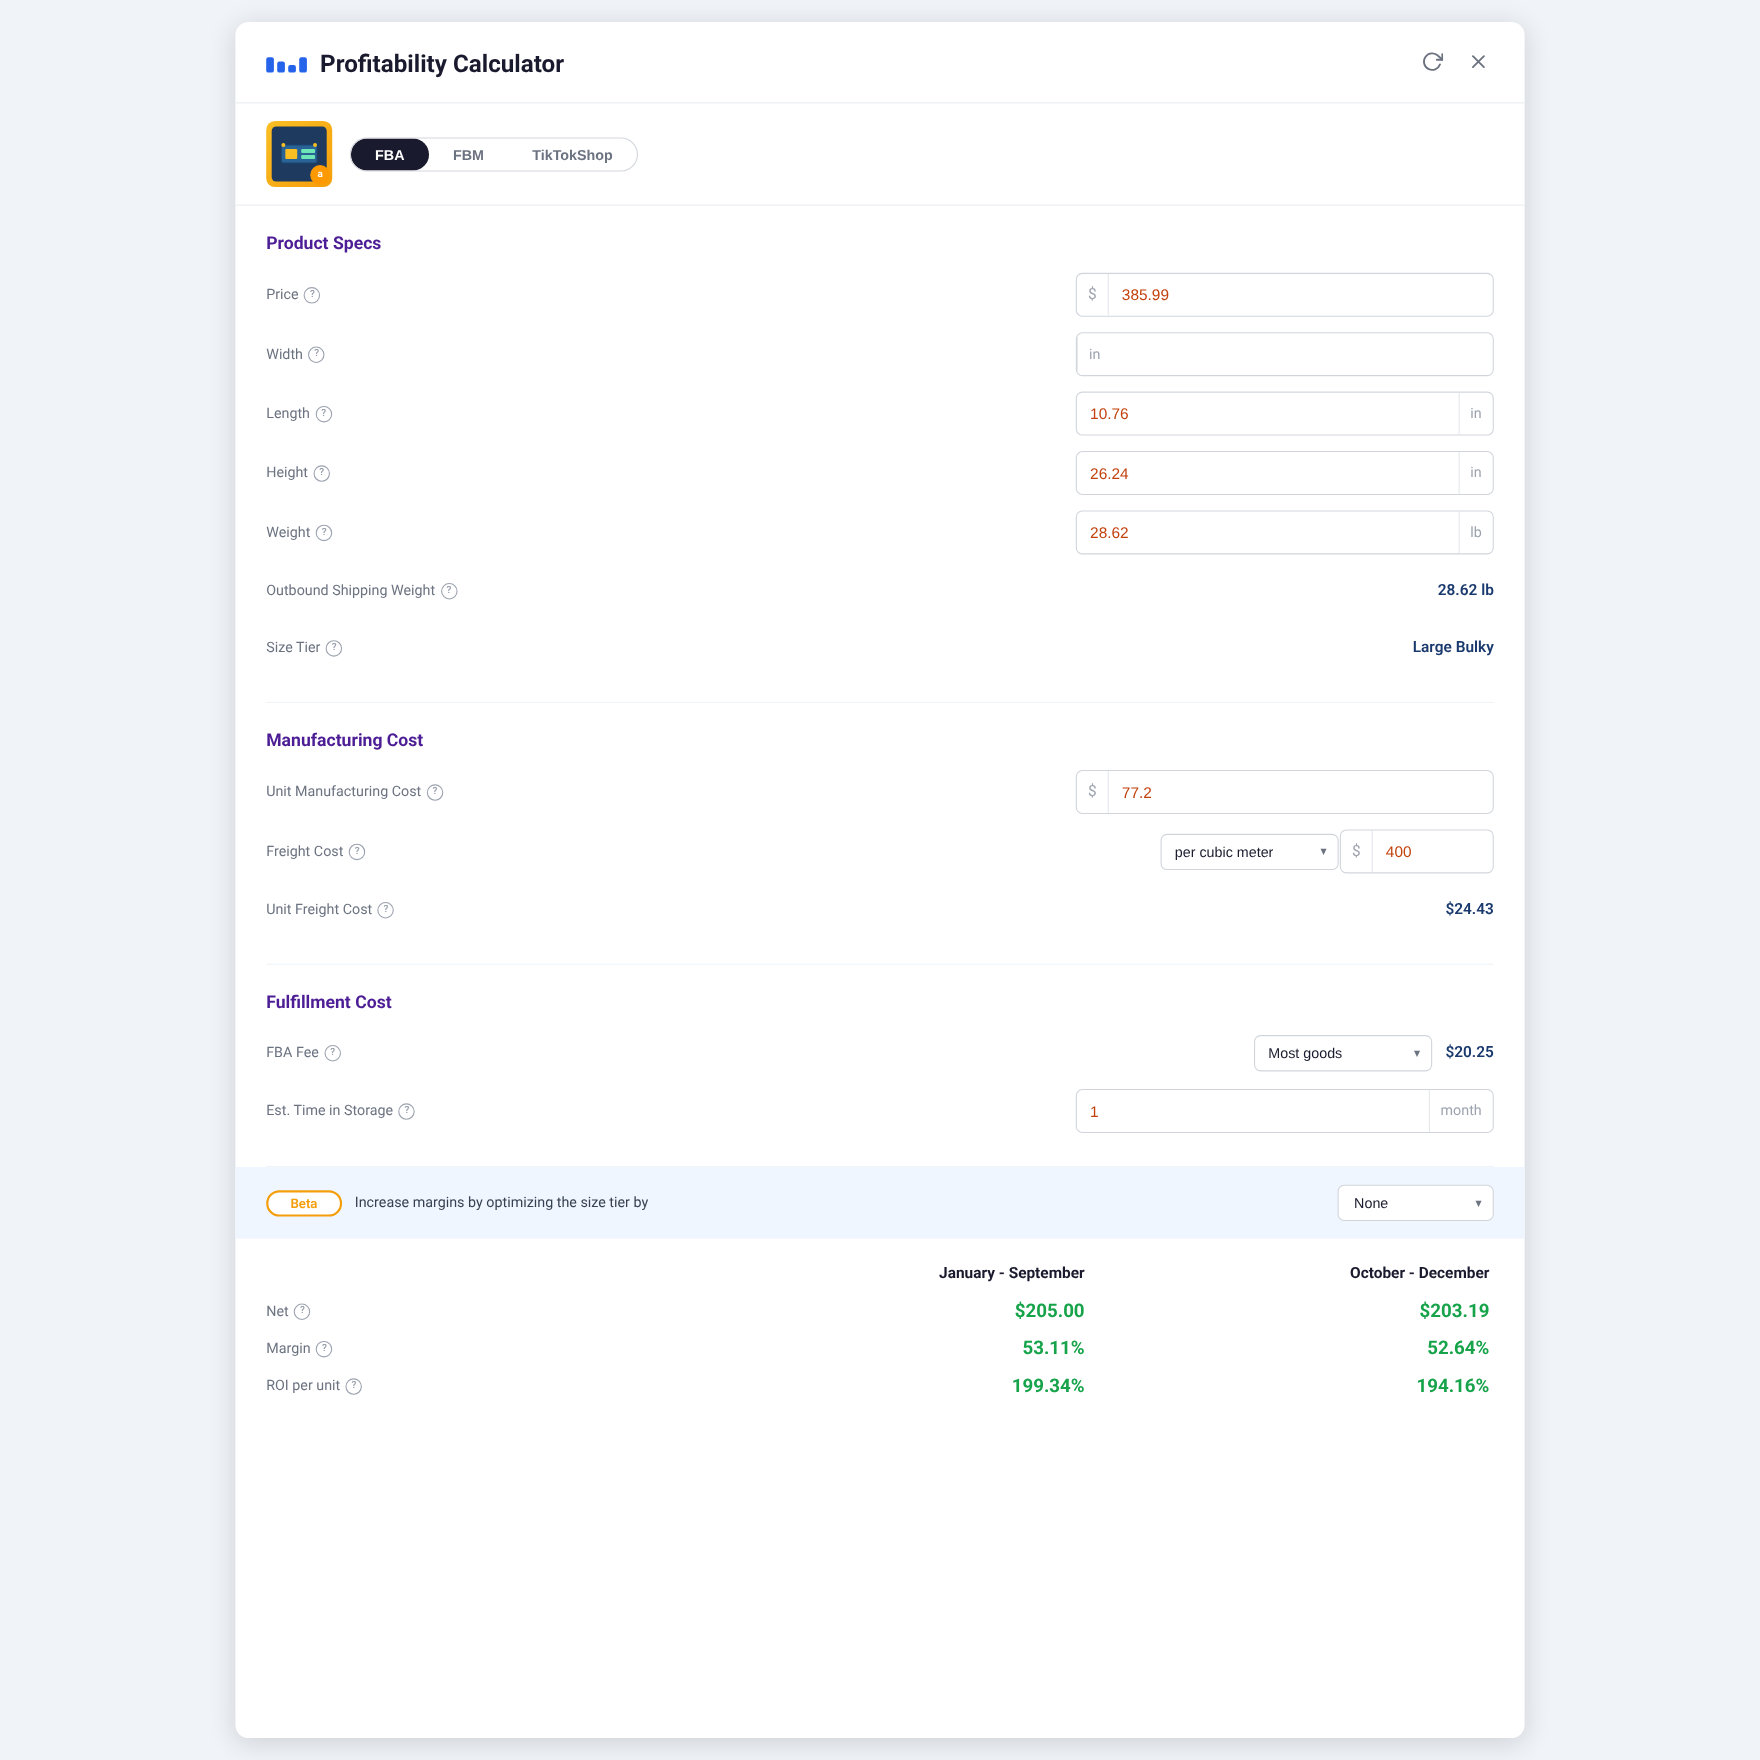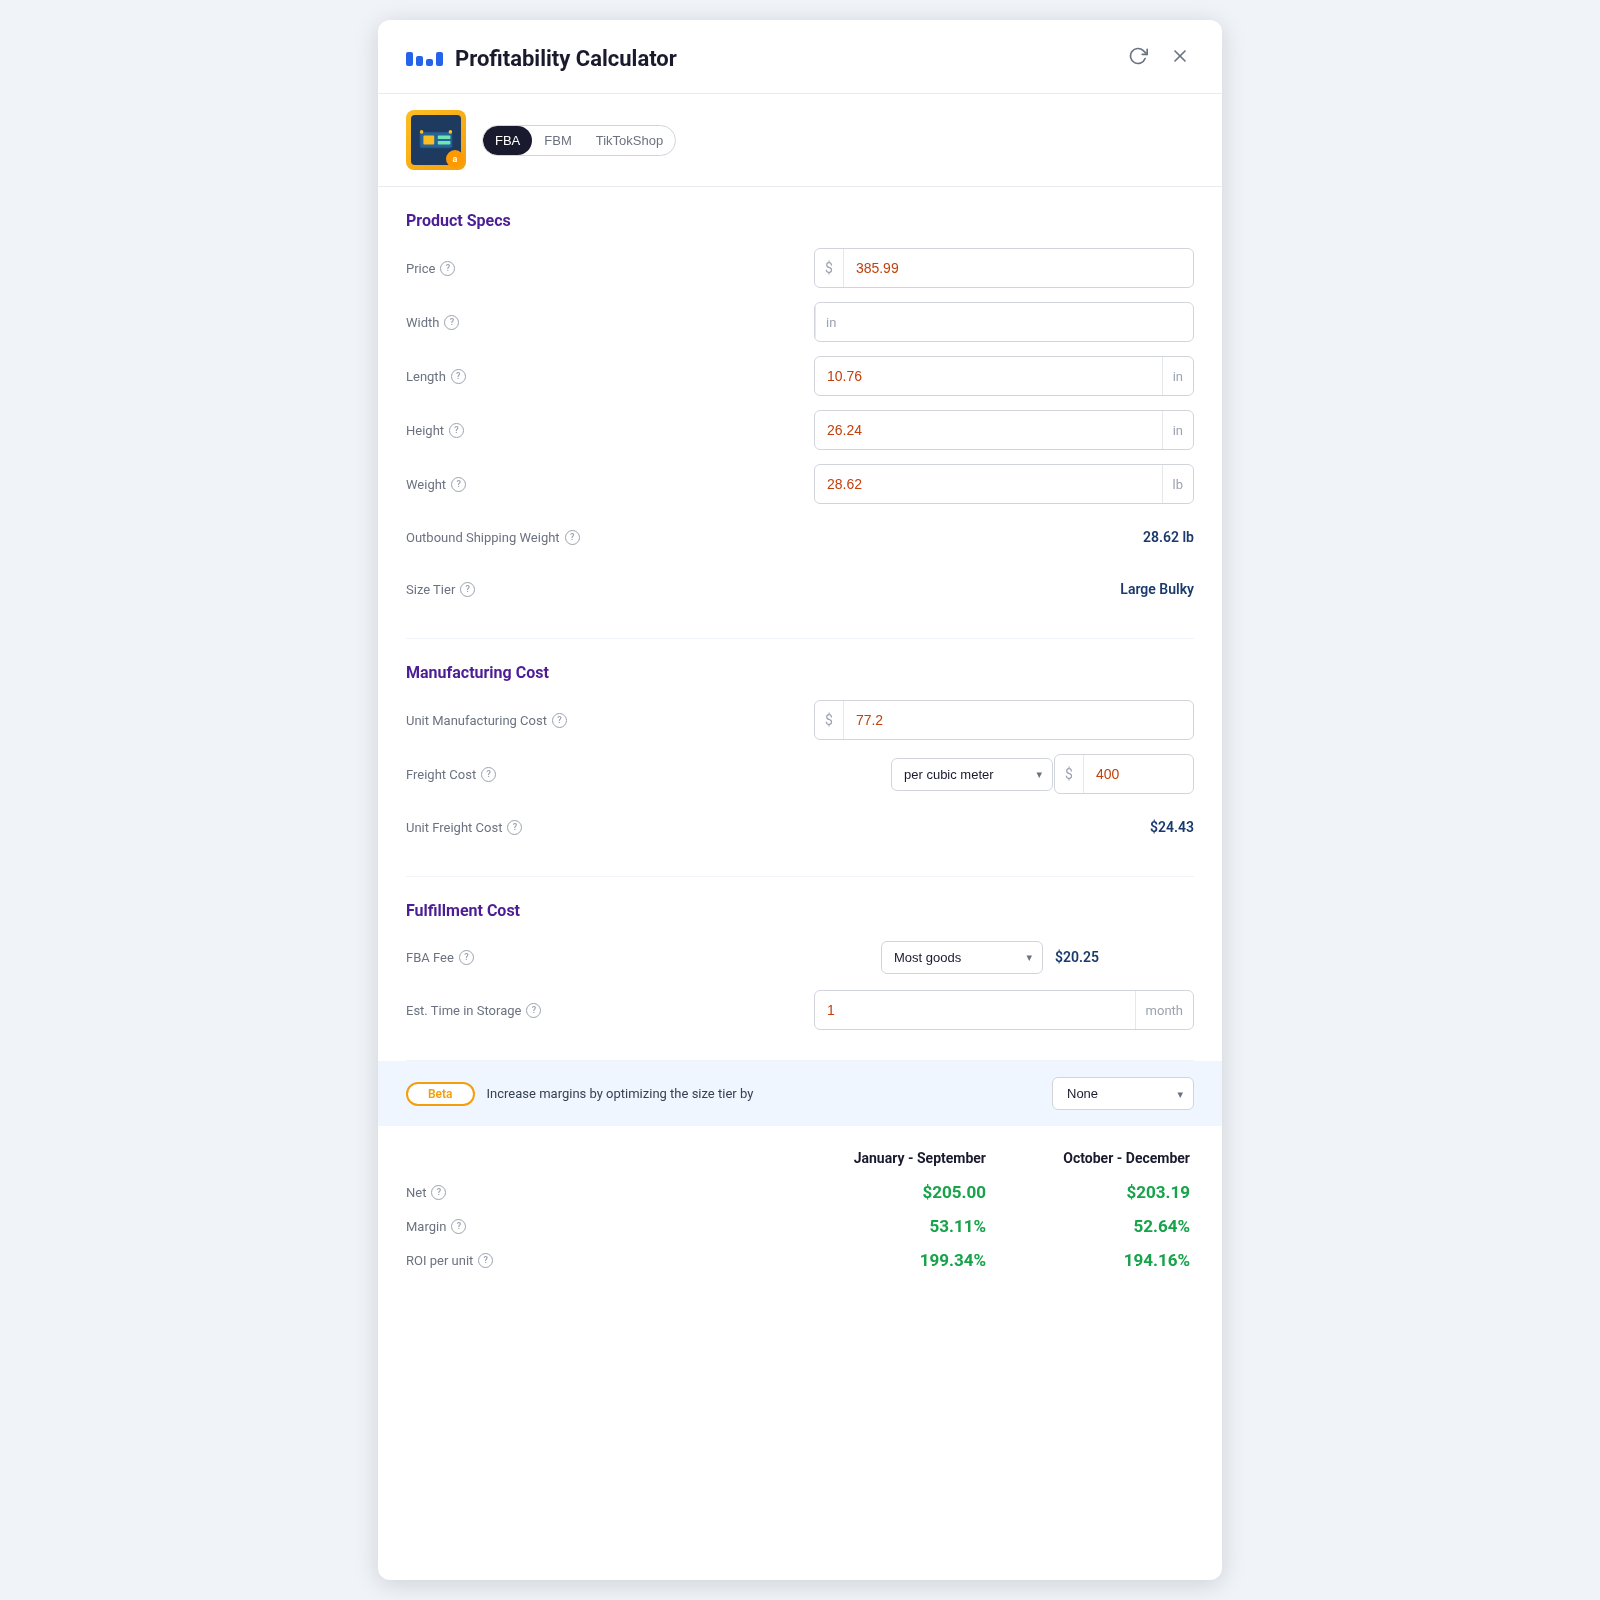"Profitability Calculator" .calculator-window { width: 844px -> 1172px }
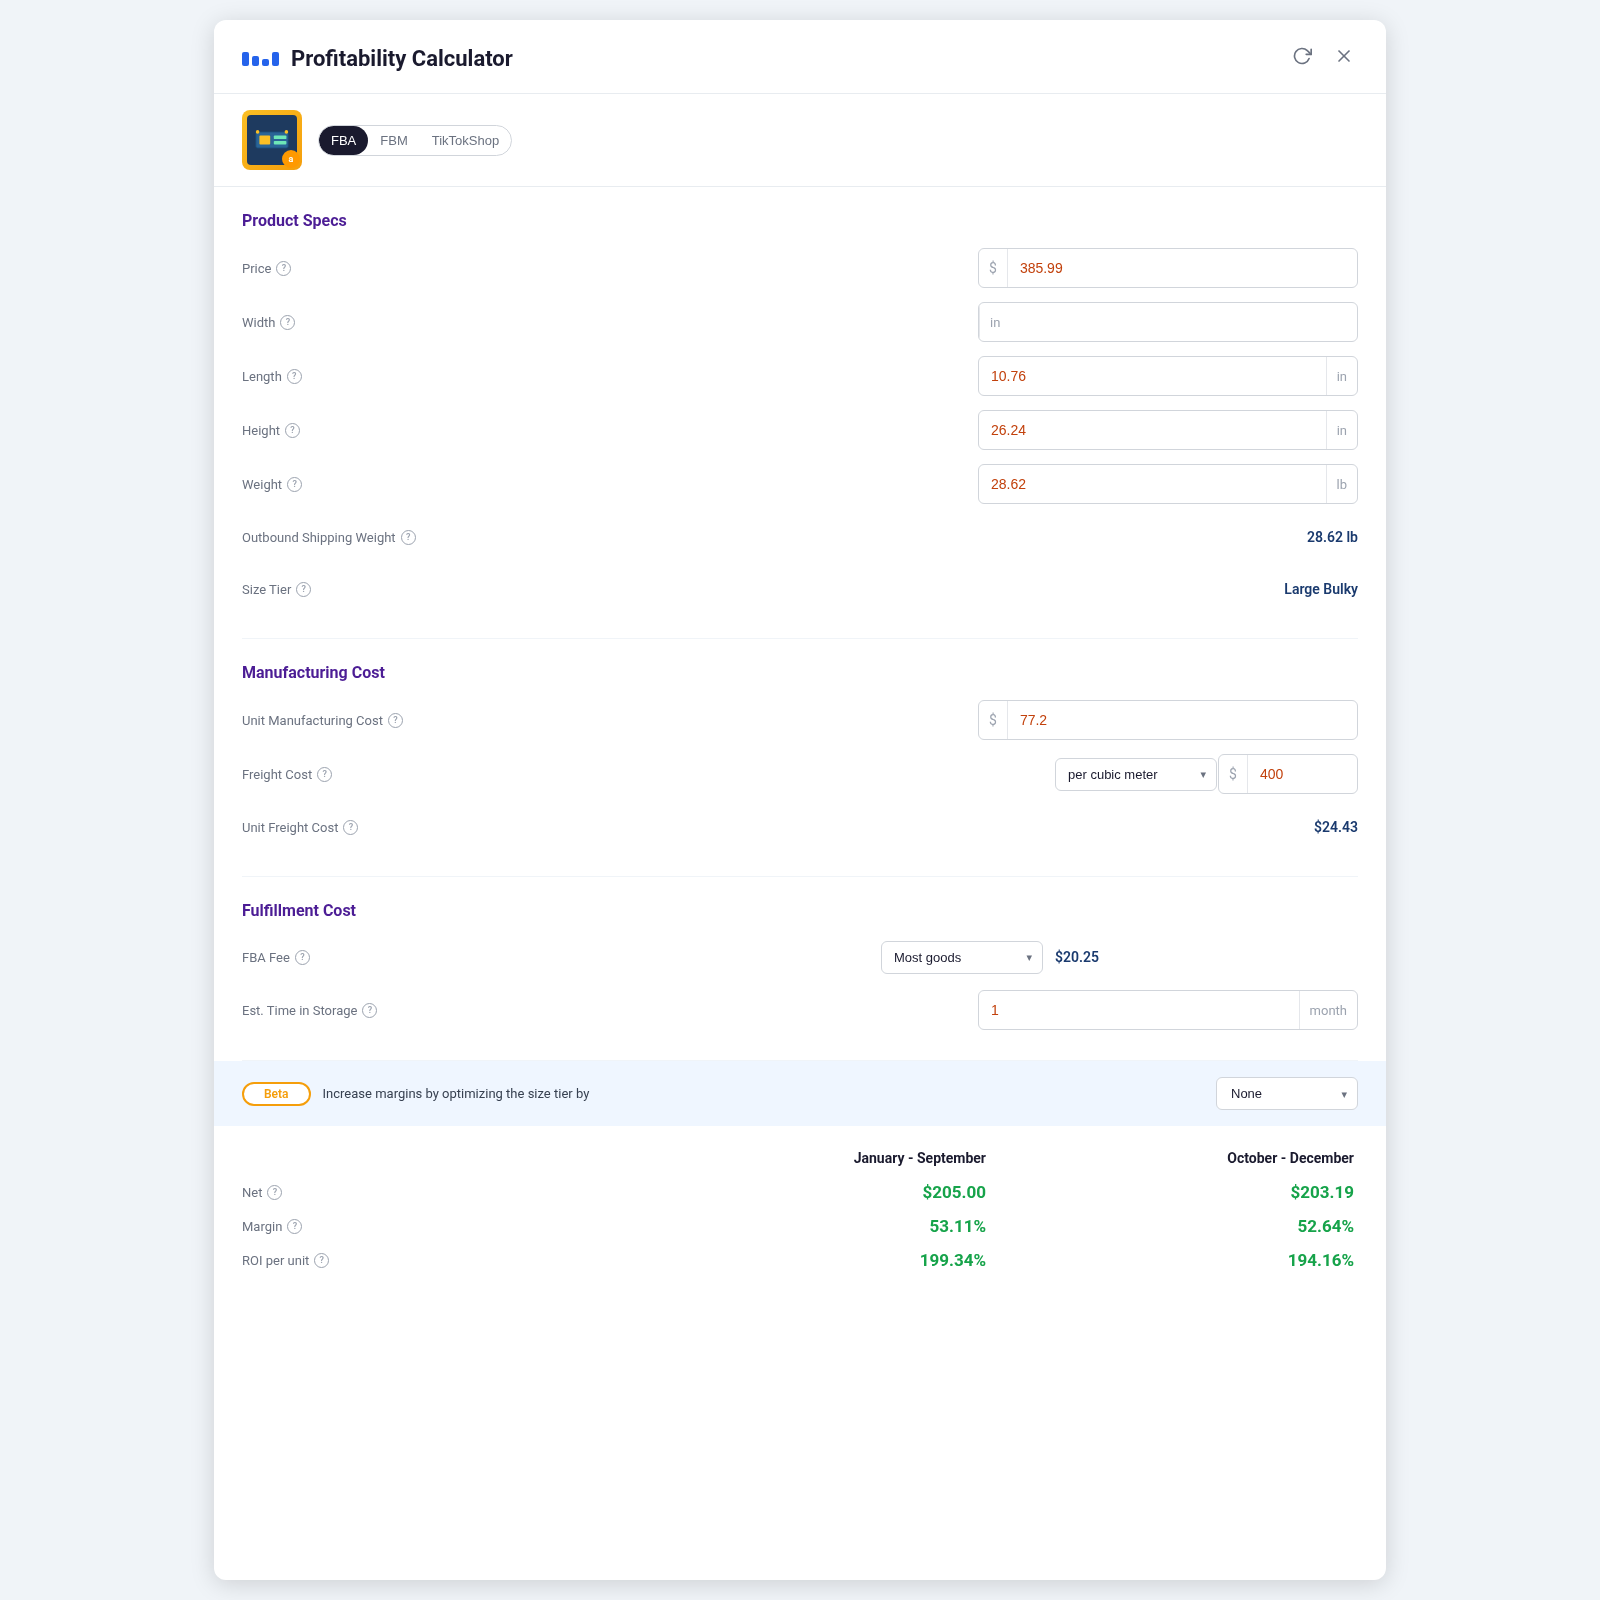"FBA" .ftab { font-weight: 400 -> 700; padding: 7px 12px -> 7px 22px }
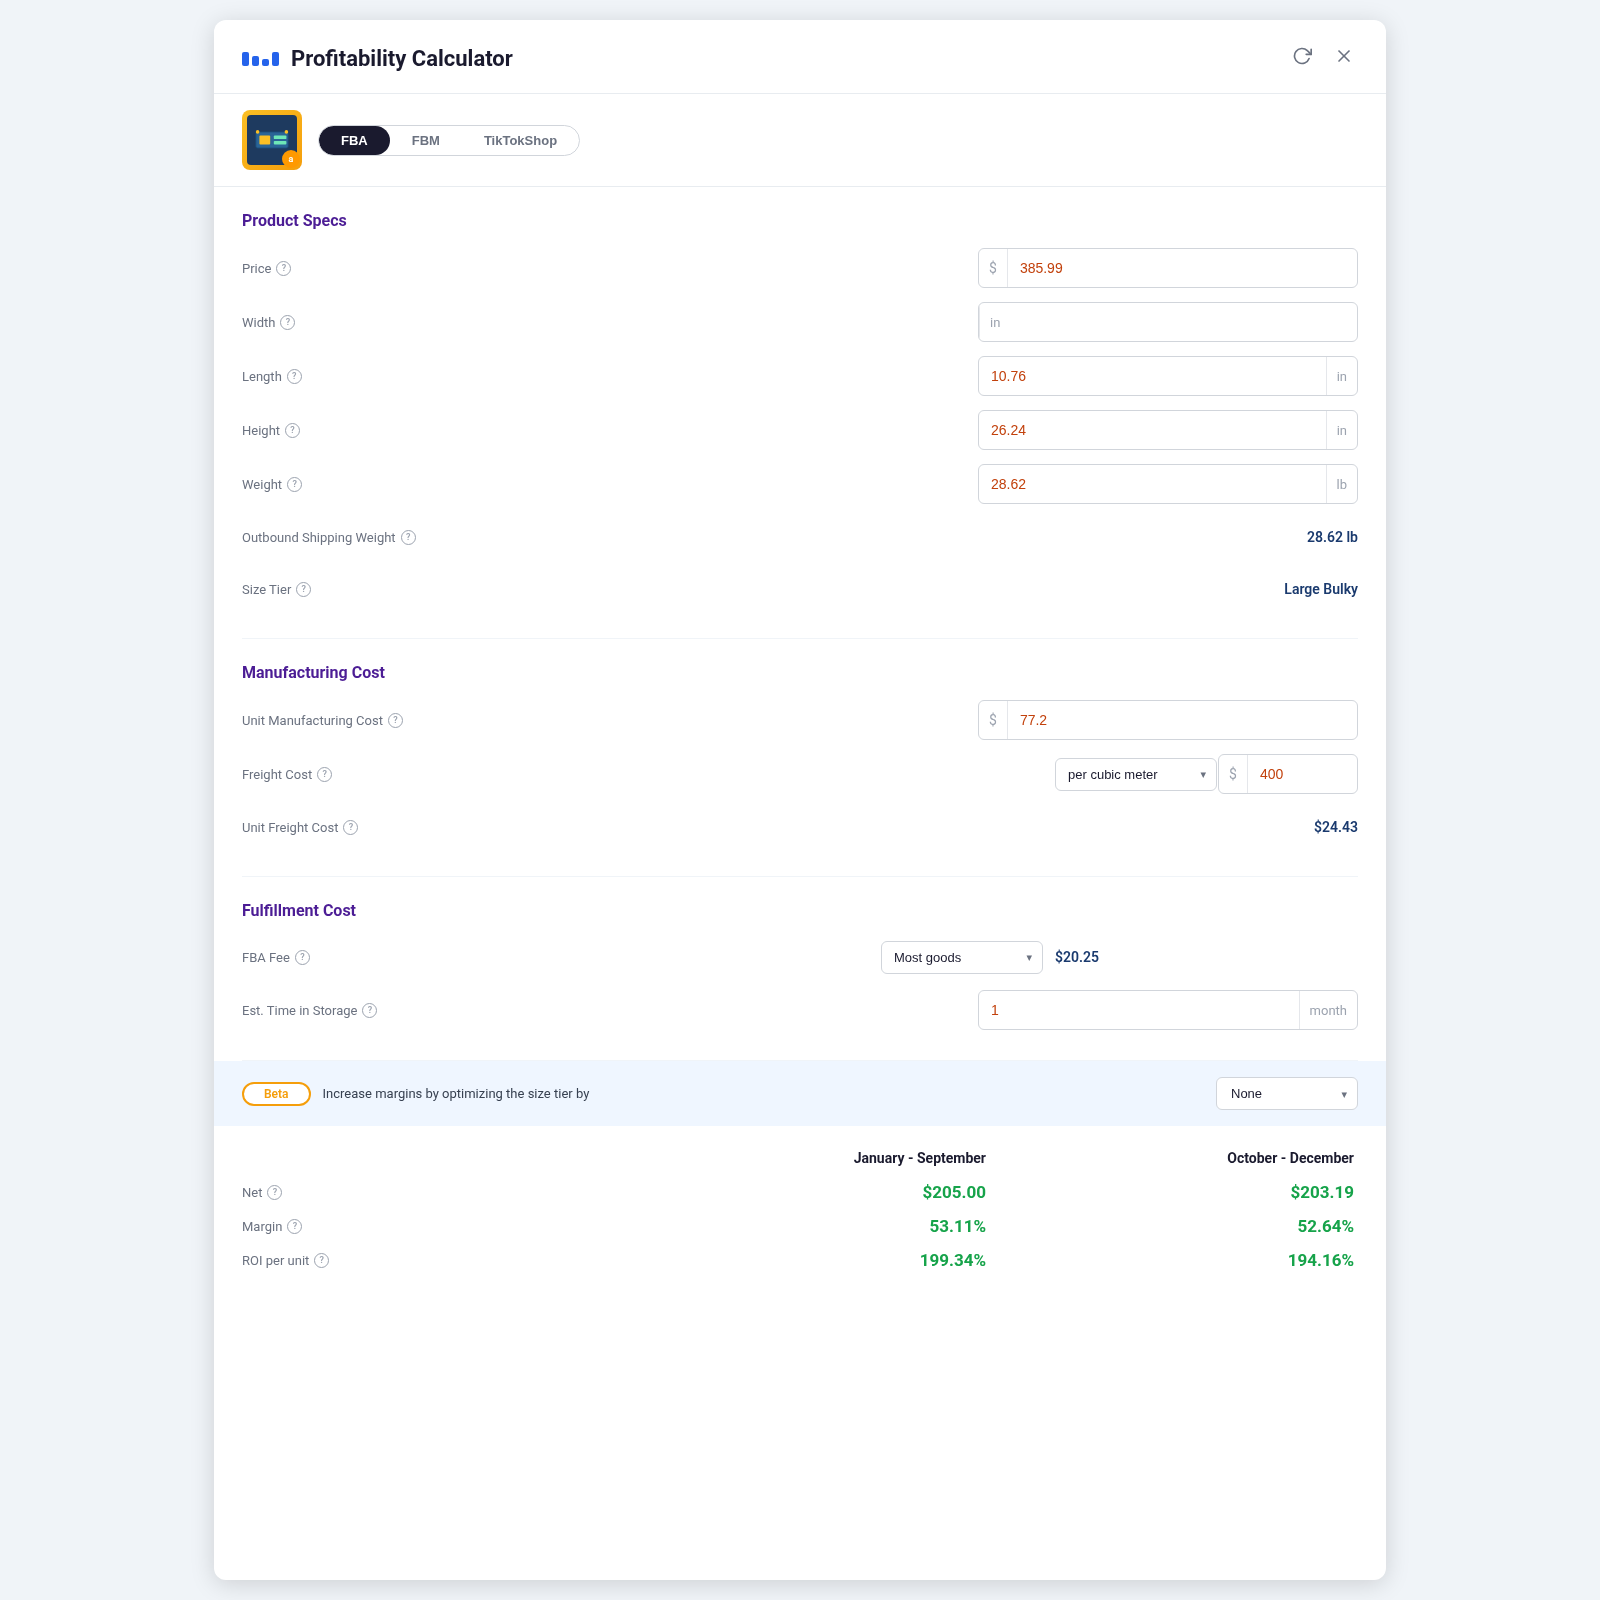"Most goods" .fba-row { justify-content: center -> flex-end }
